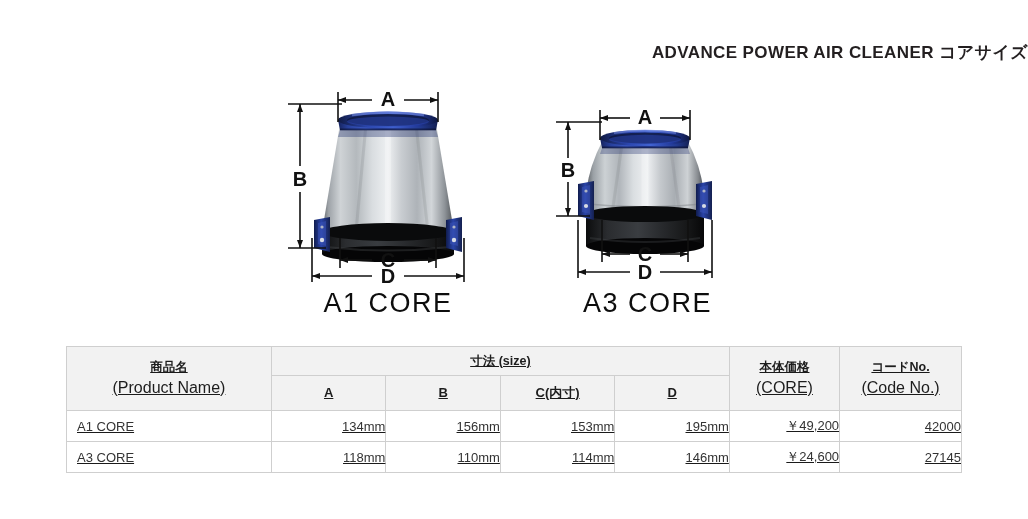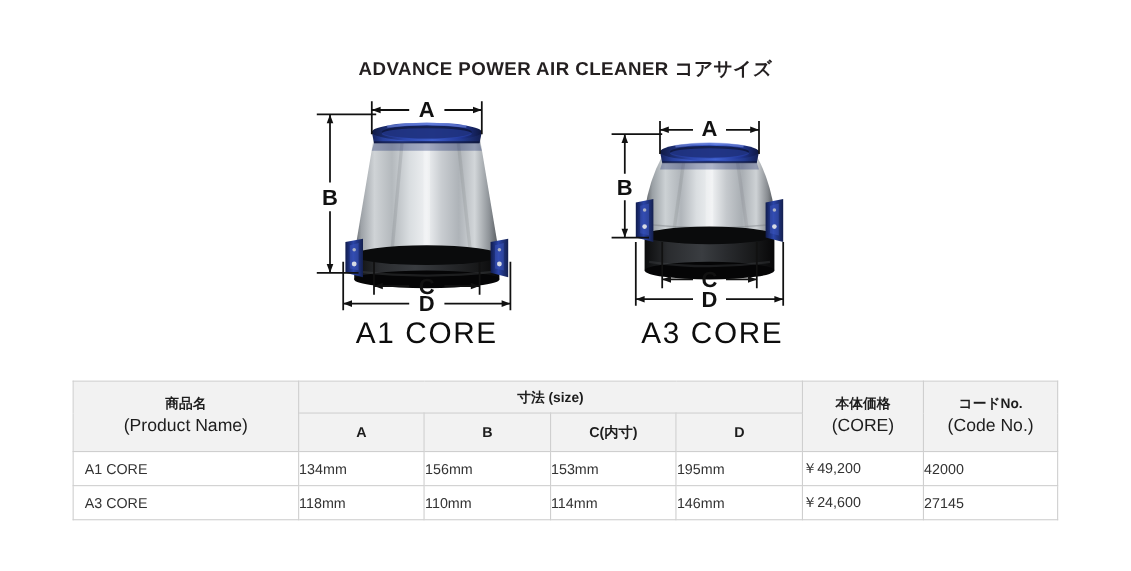"ADVANCE POWER AIR CLEANER コアサイズ" .page-title { margin-top: 10px -> none; text-align: center -> right }
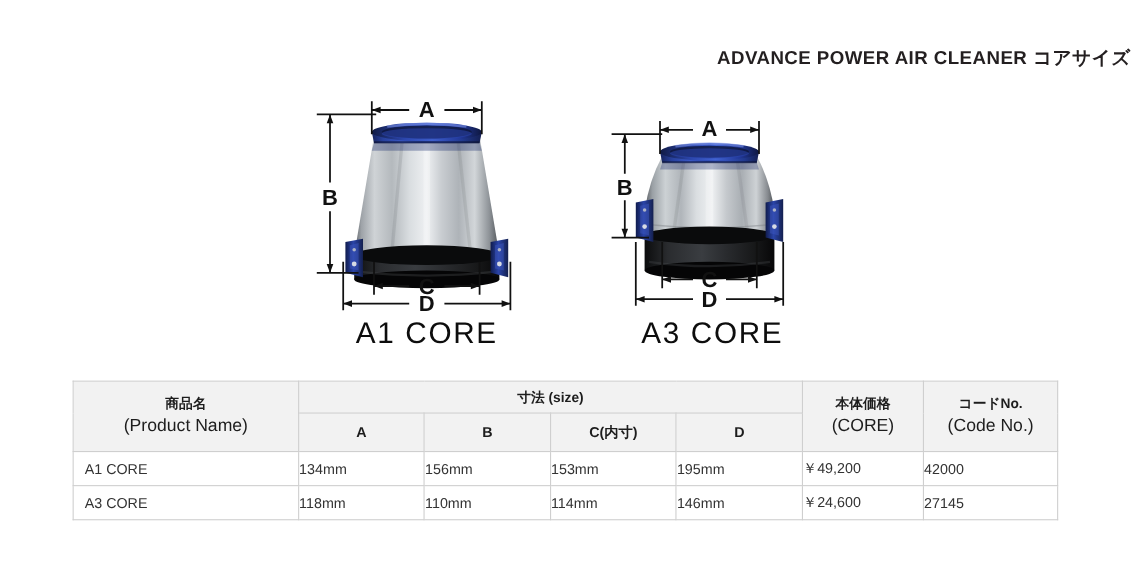"商品名" .spec-table-wrap { text-decoration: none -> underline }
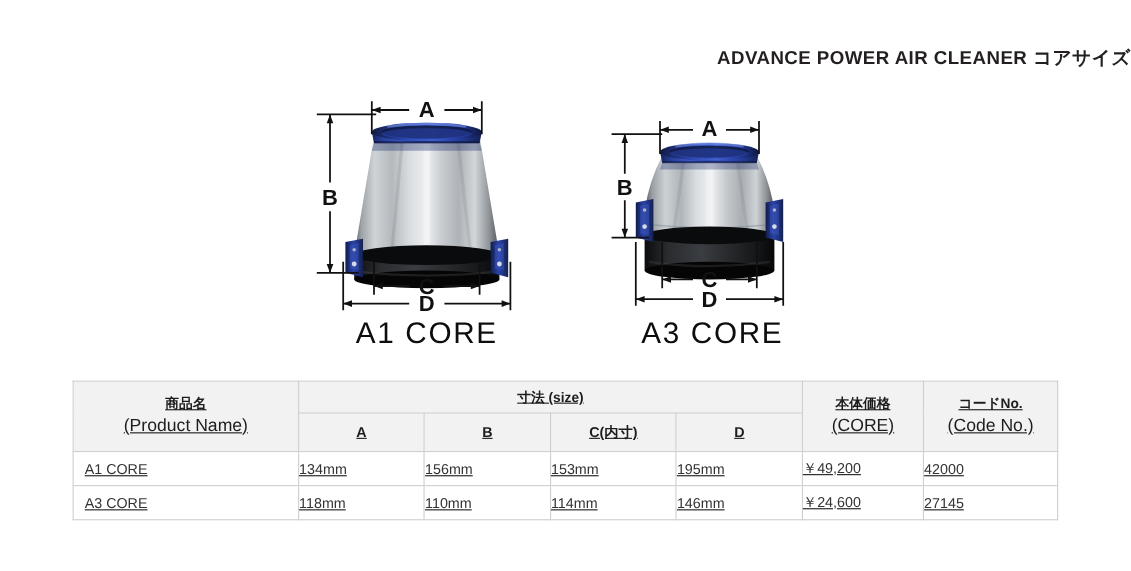"134mm" table.spec-table tbody td { text-align: left -> right }
